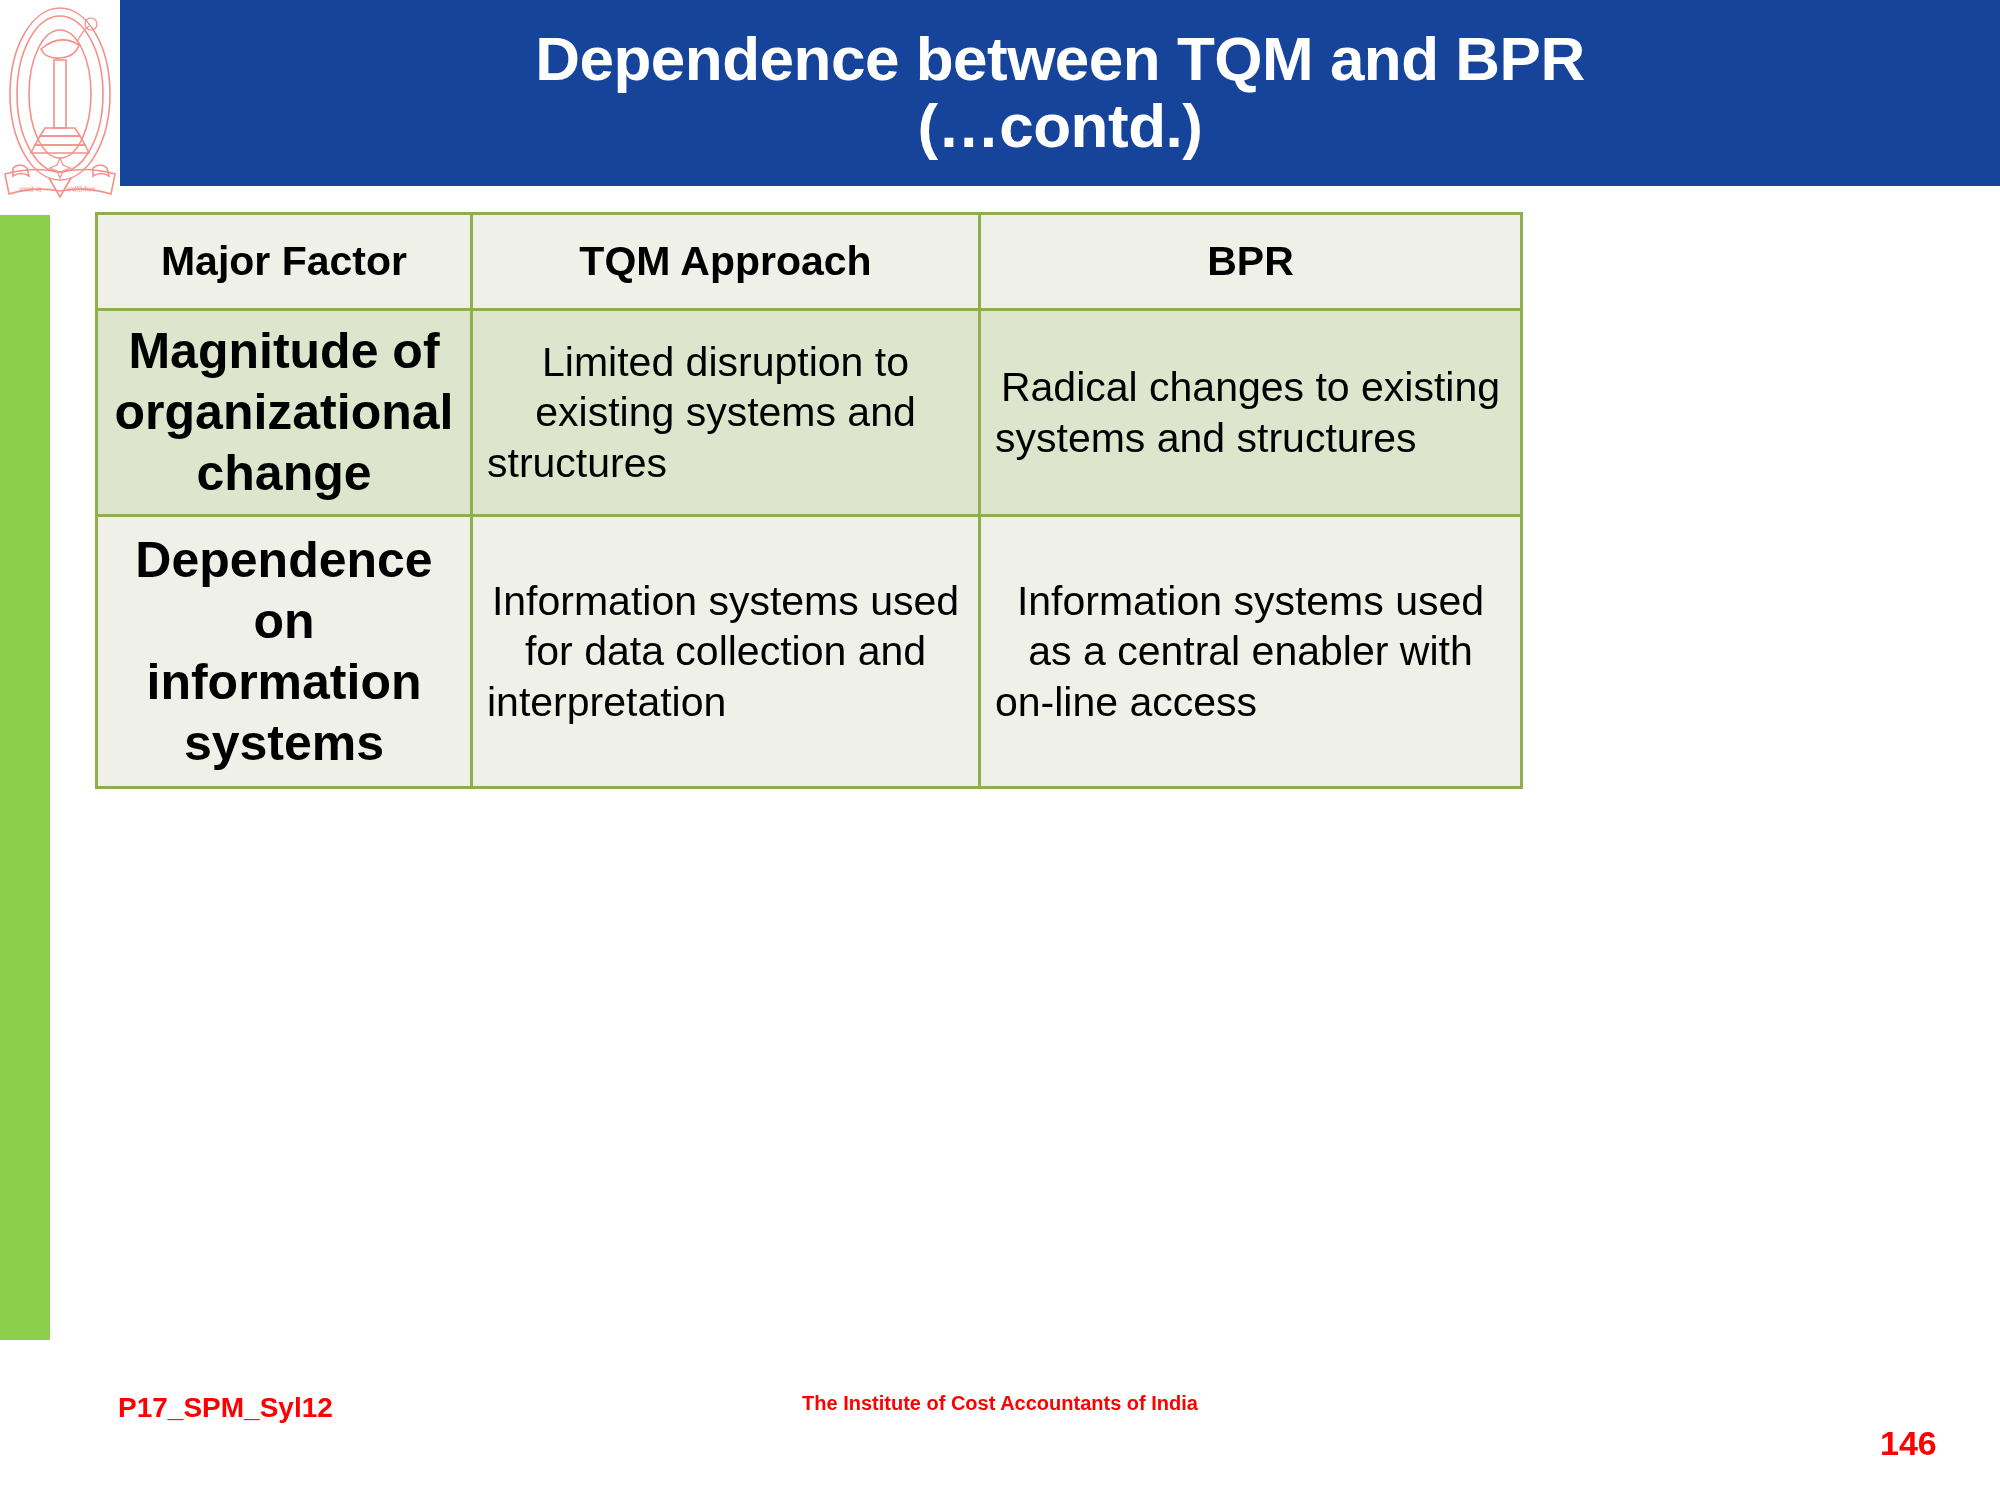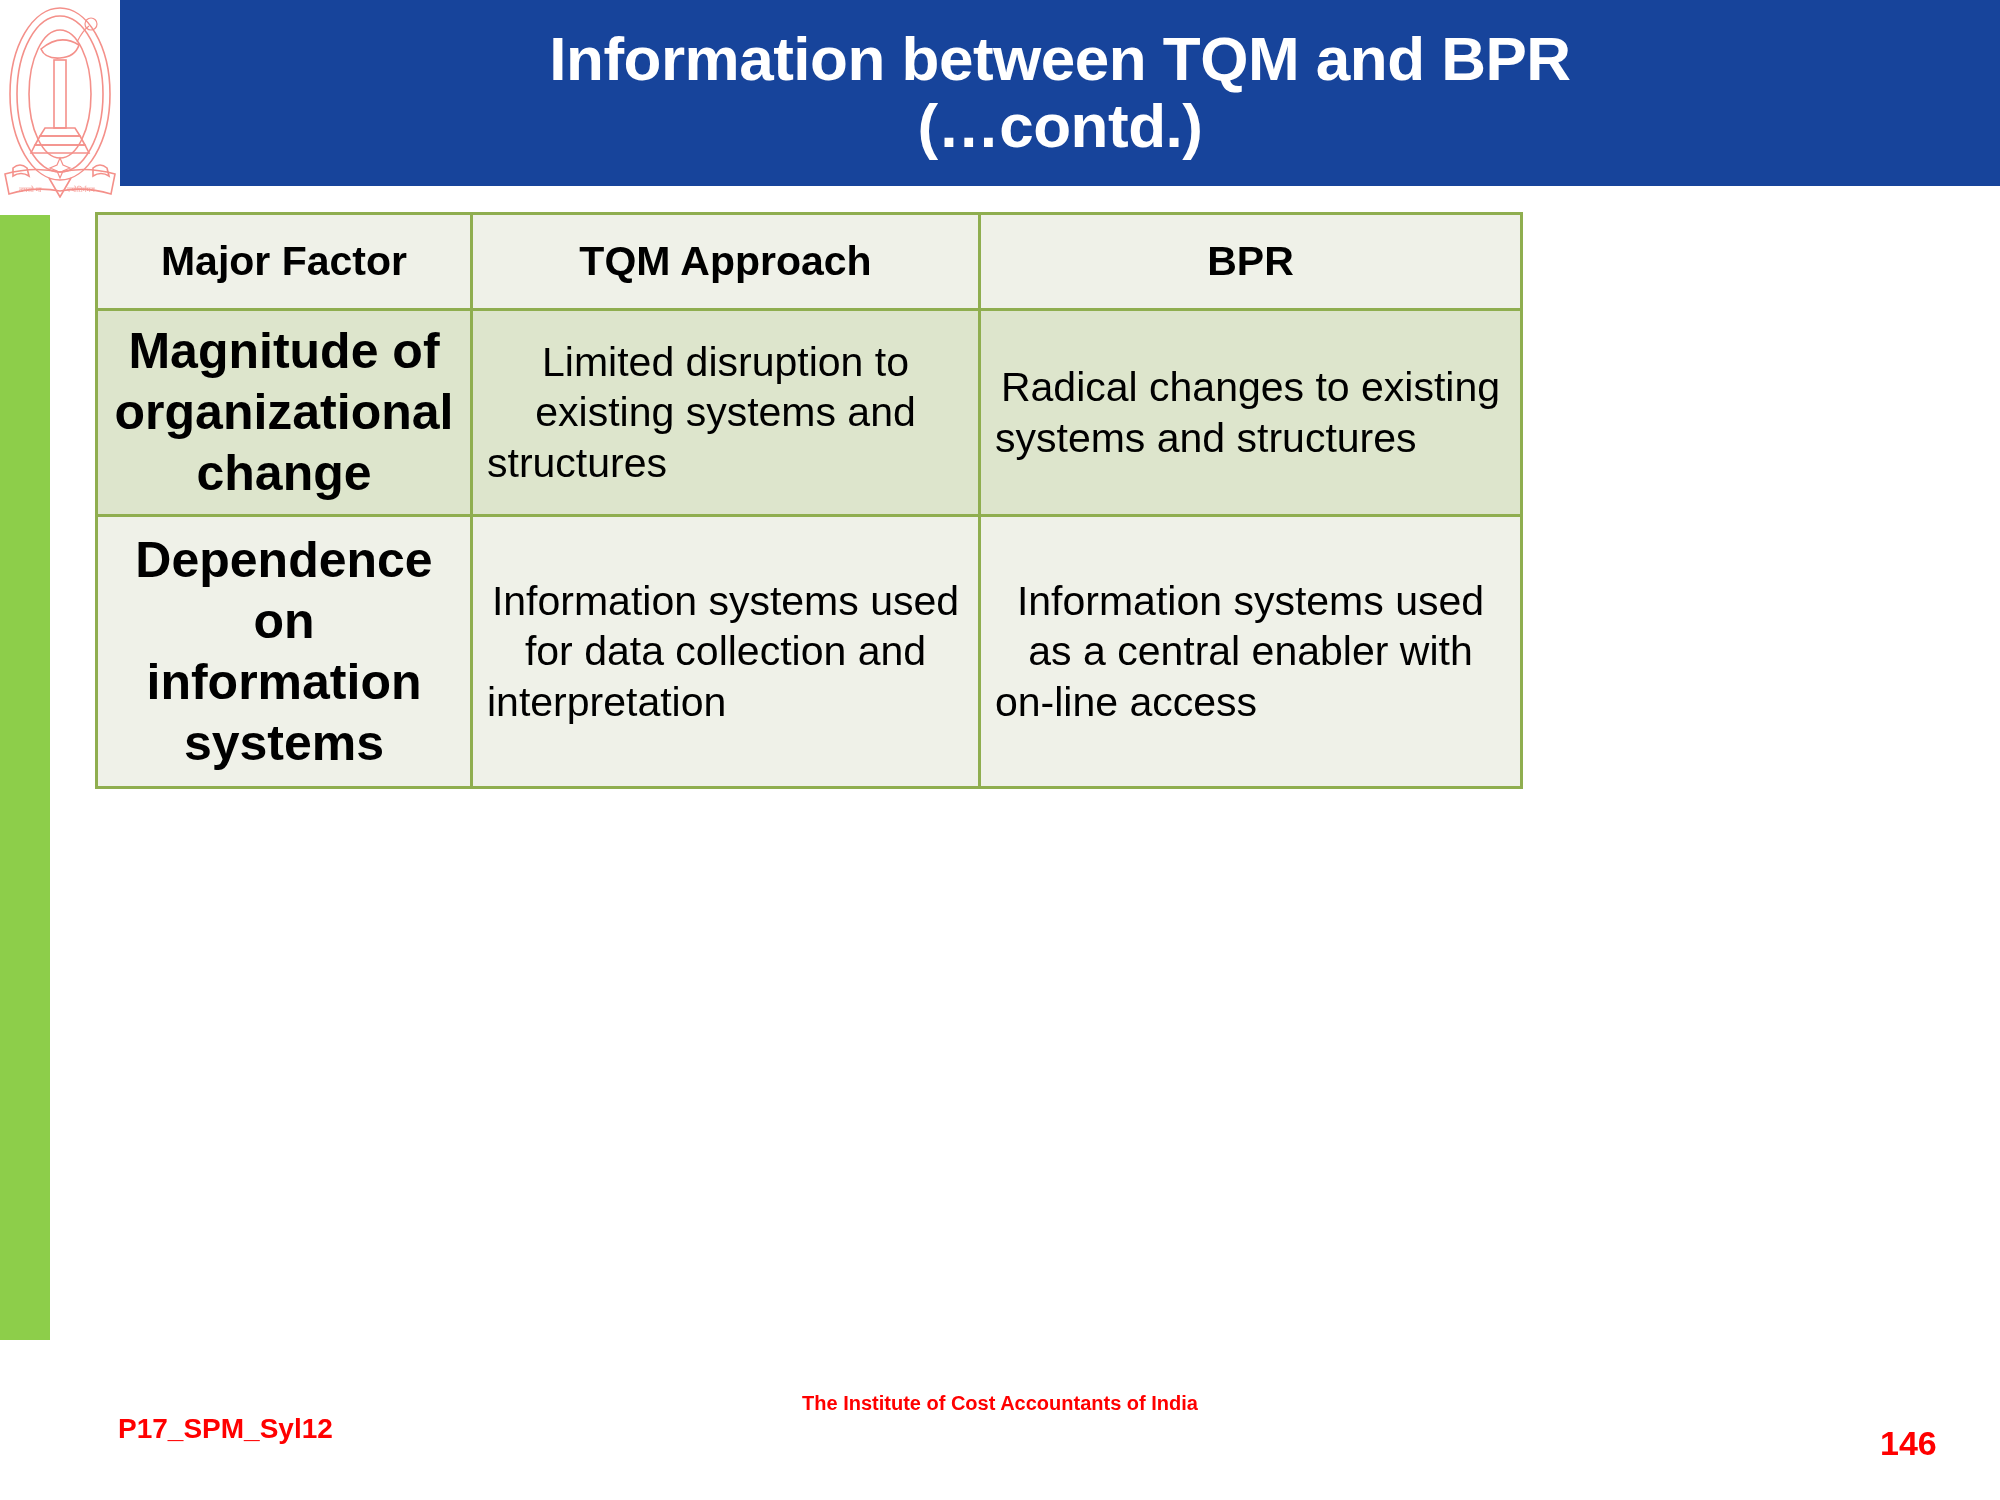"Information between TQM and BPR" div { text: Information -> Dependence }
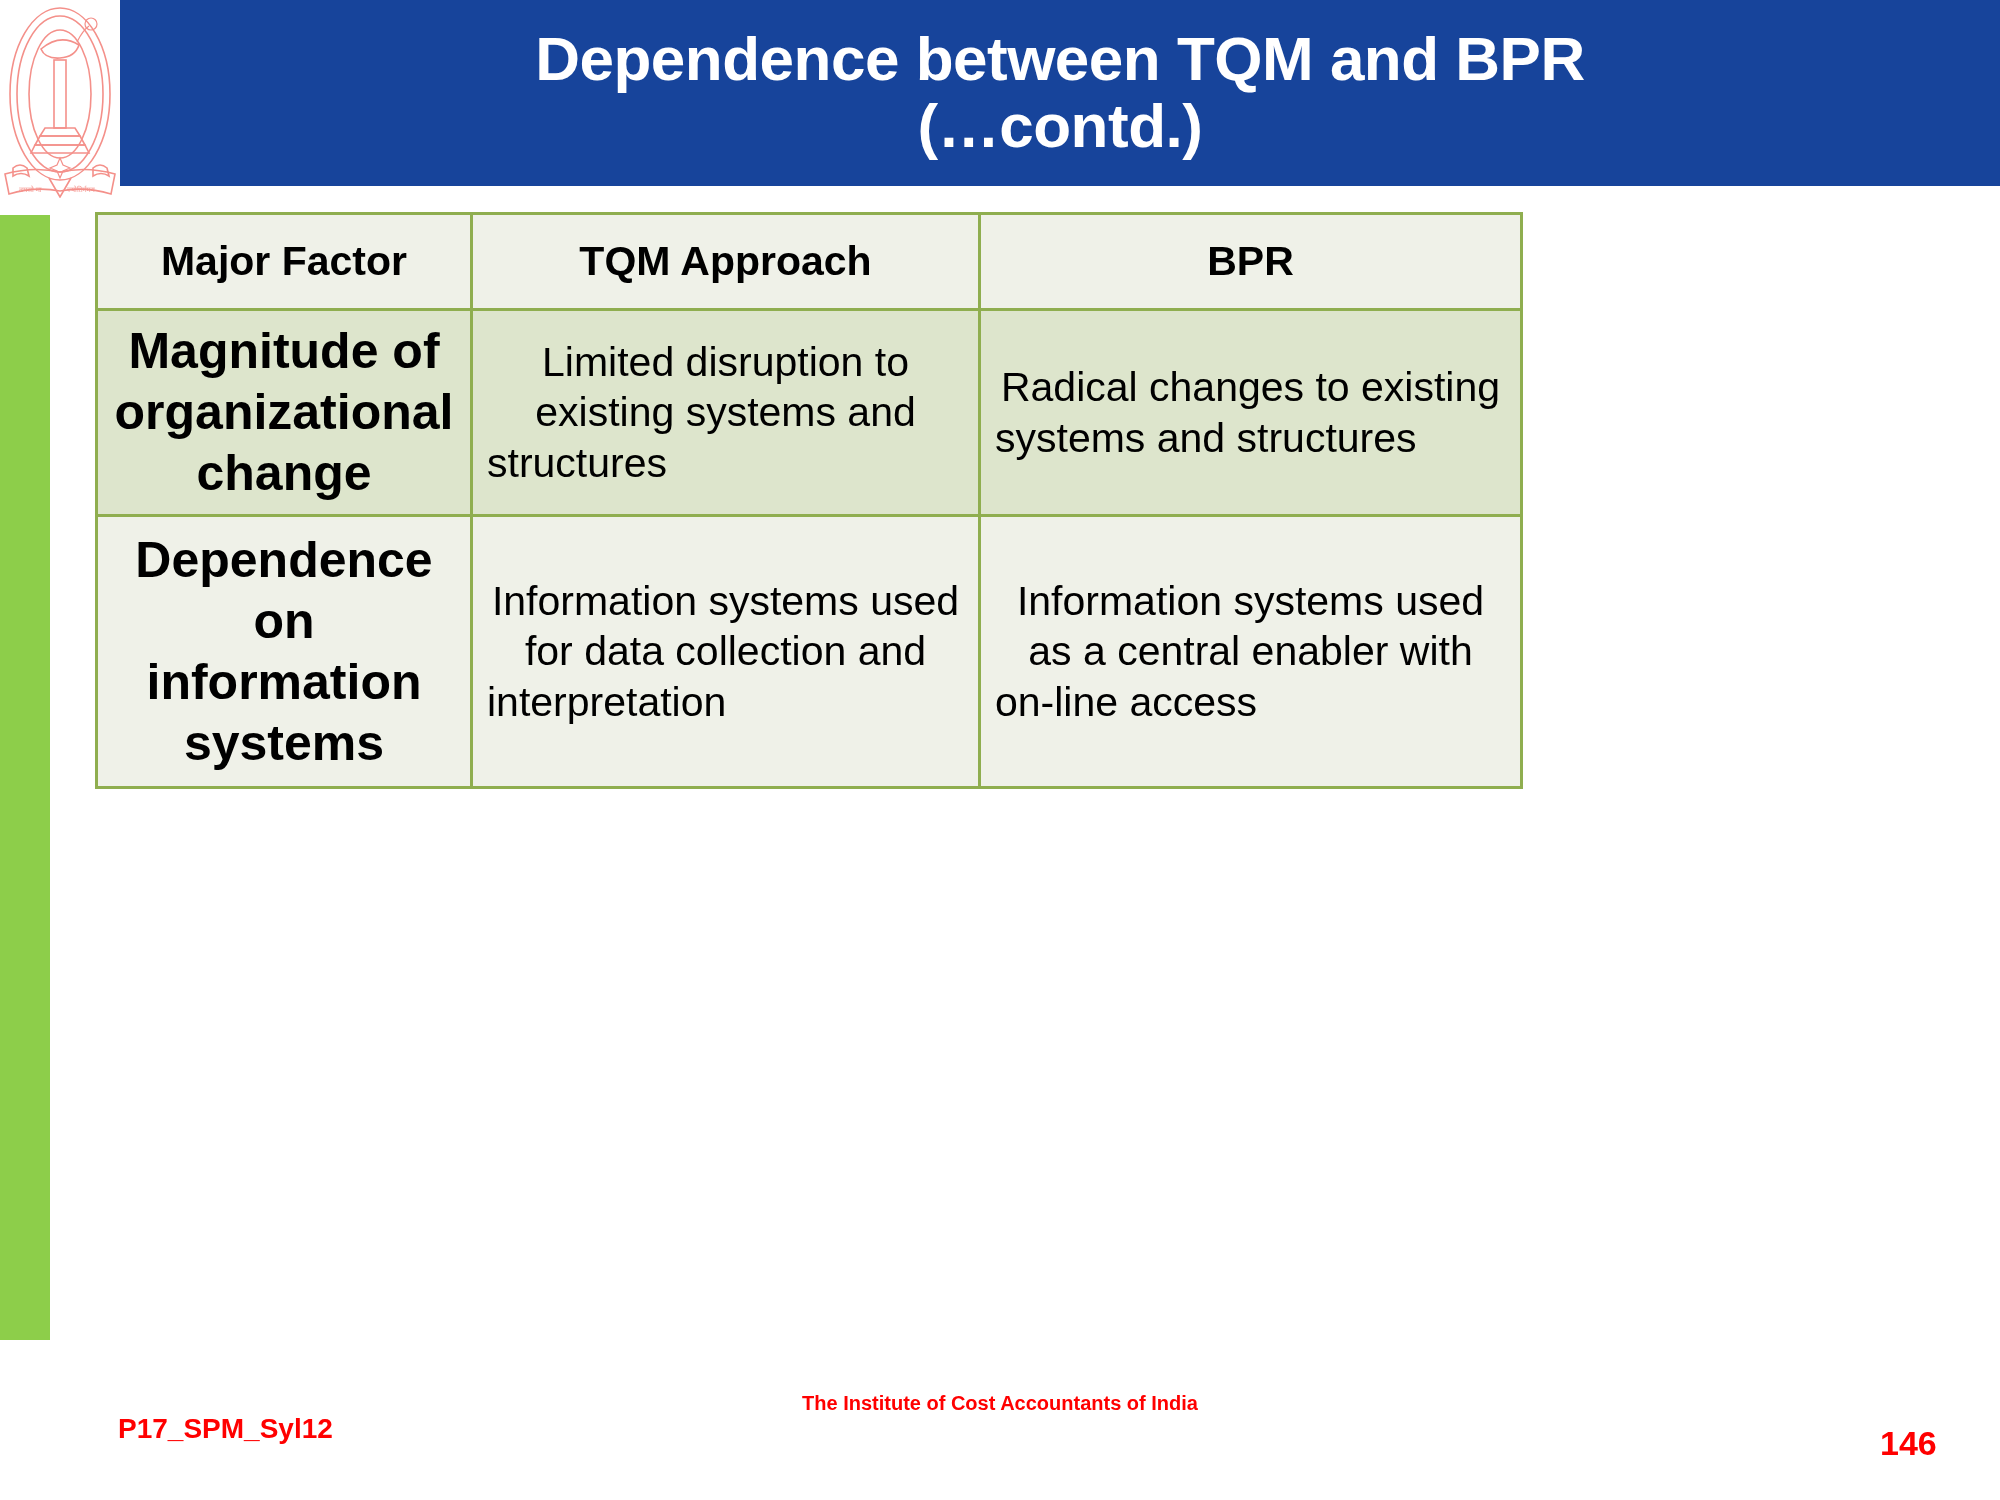"P17_SPM_Syl12" #footer-code { margin-top: 21px -> none }
